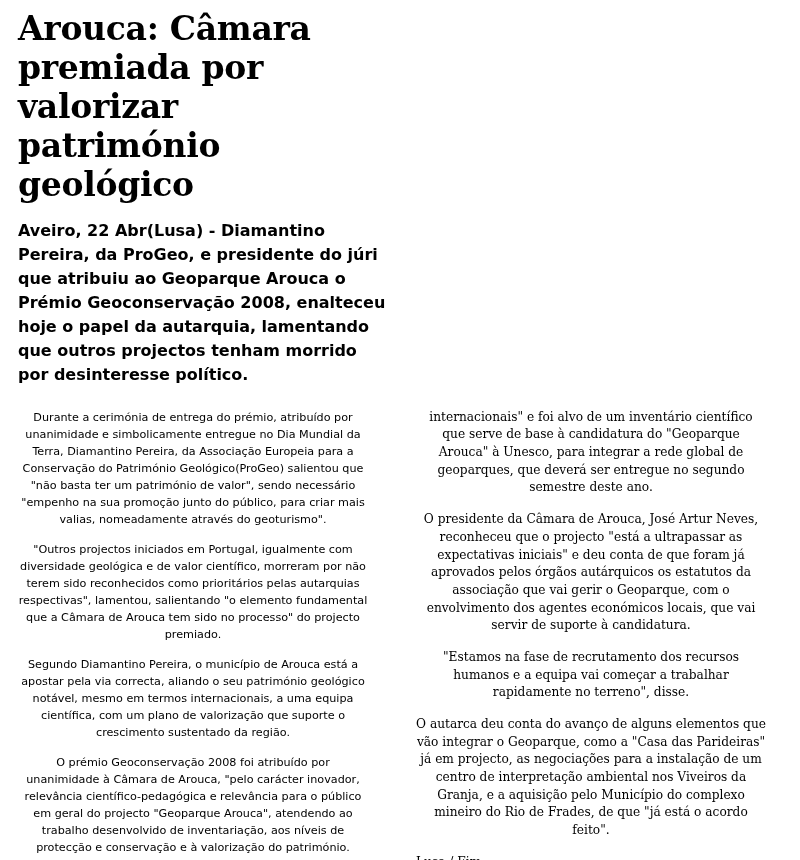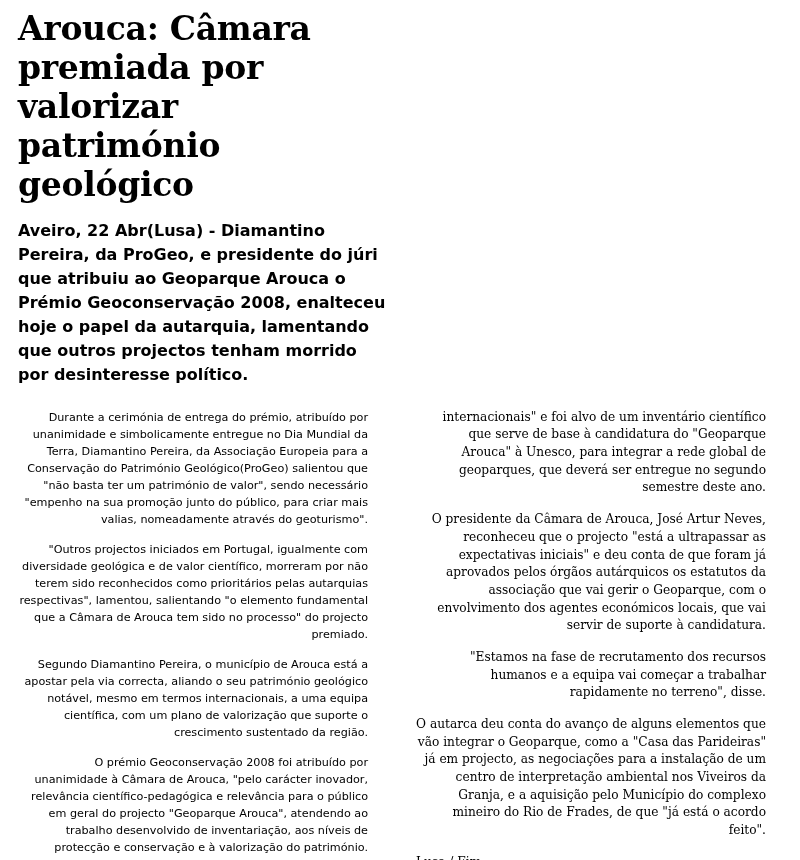"Durante a cerimónia de entrega" .col p { text-align: right -> center }
